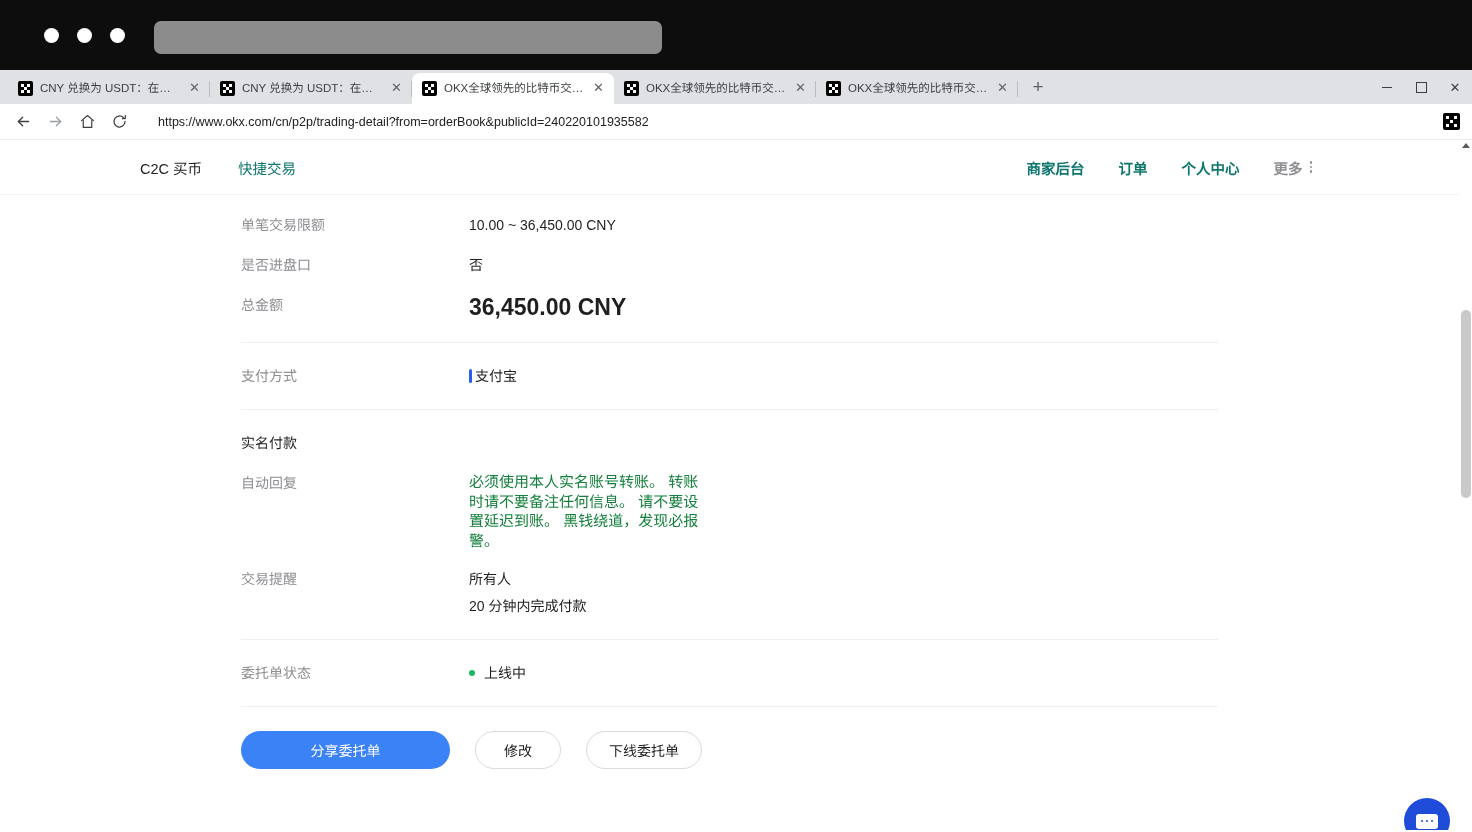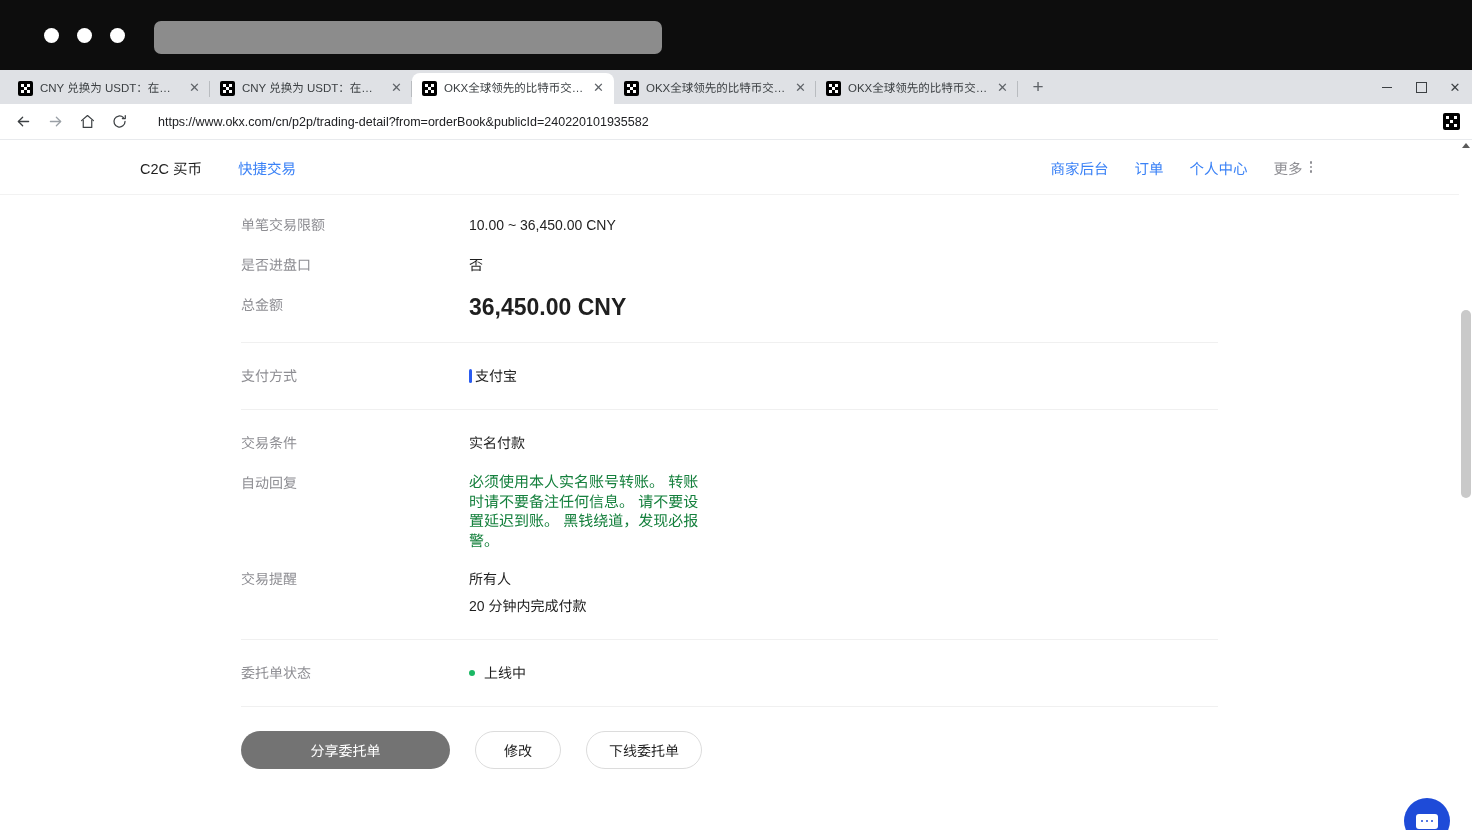"快捷交易" .nav-link { color: #3b82f6 -> #0f766e }
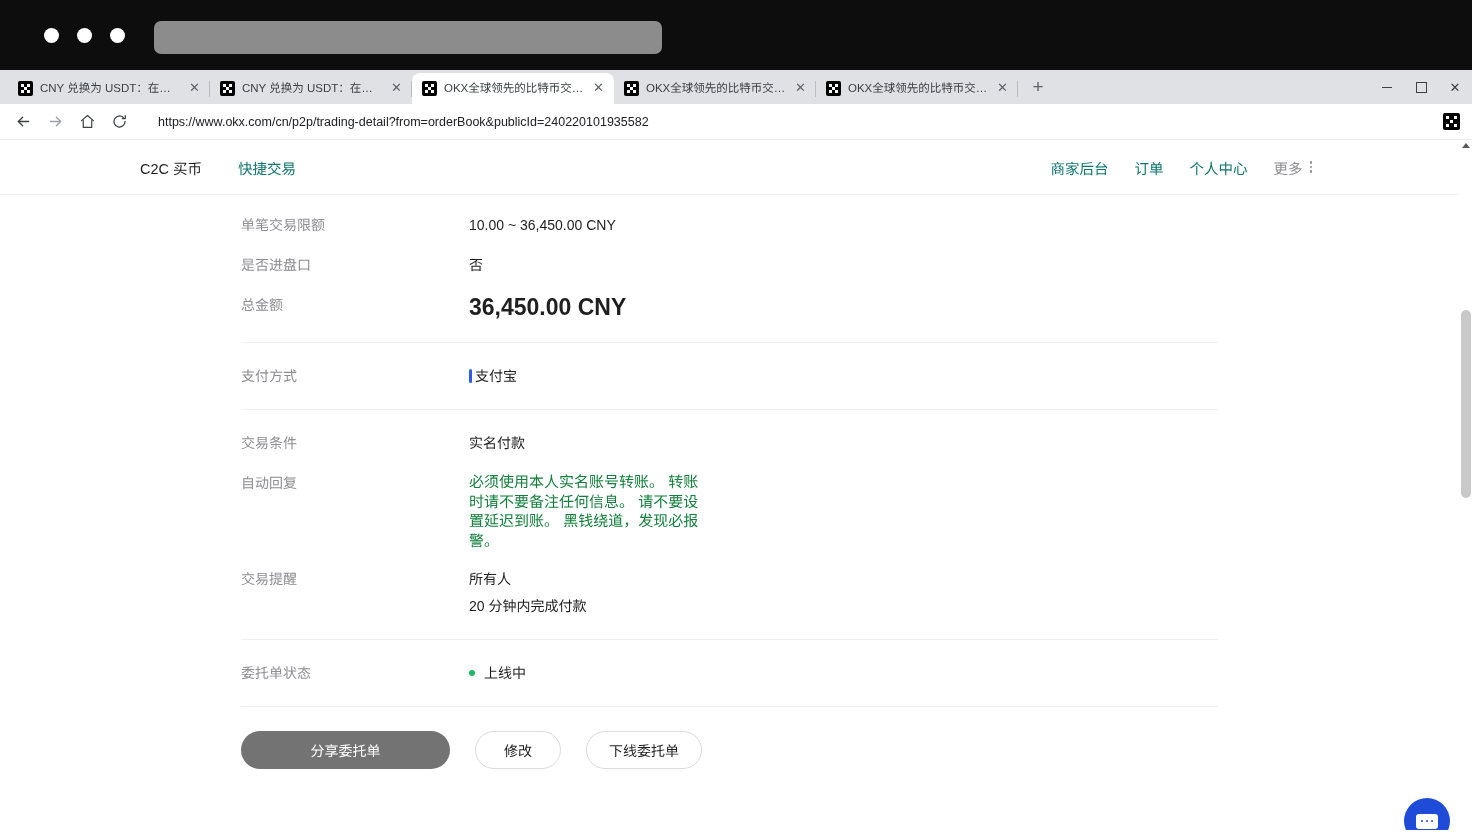"商家后台" .site-nav-right { font-weight: none -> bold; gap: 26px -> 34px }
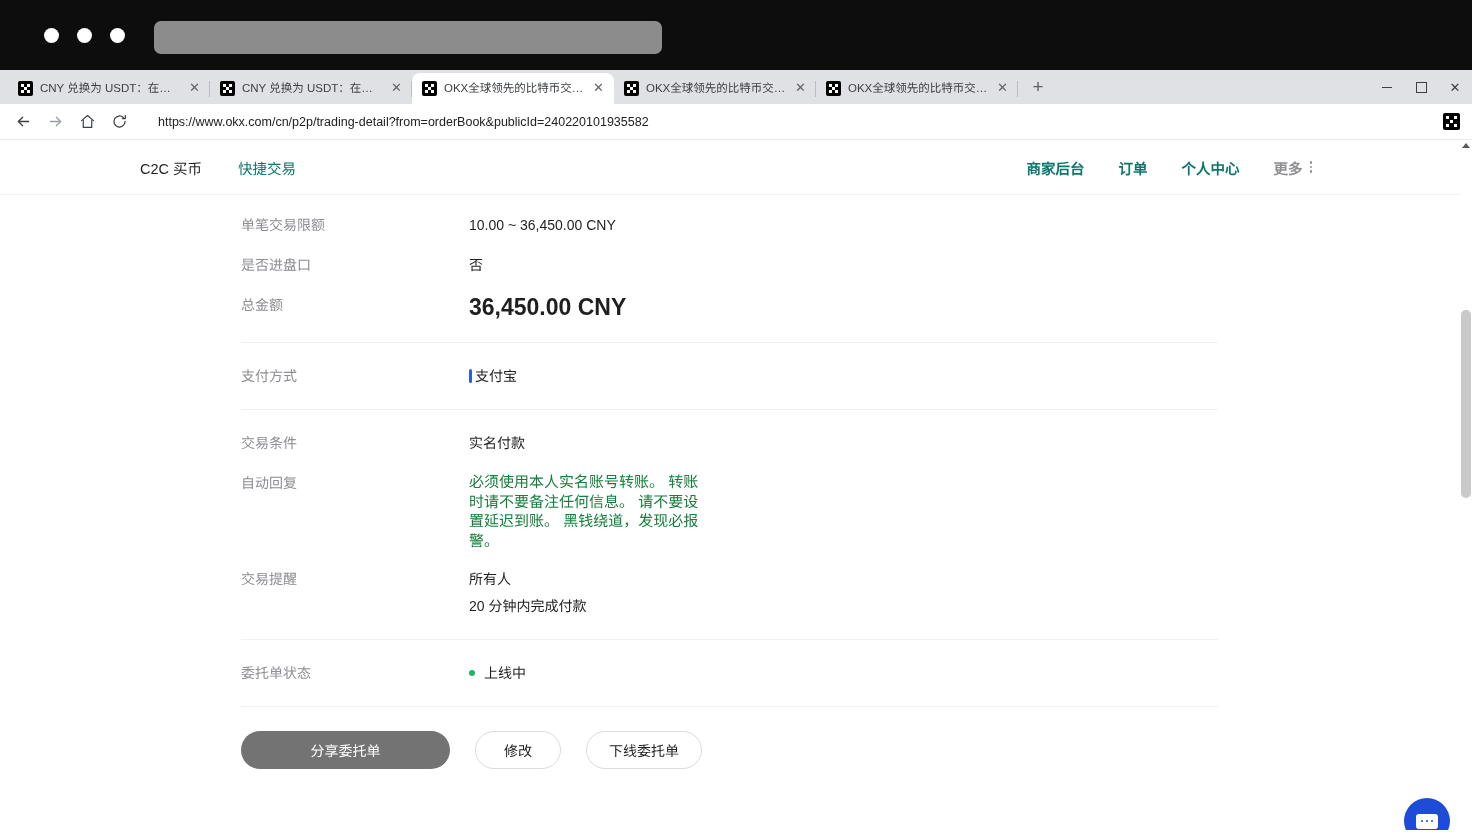"交易条件" div.row-label { html: <div>交易条件</div> -> none }
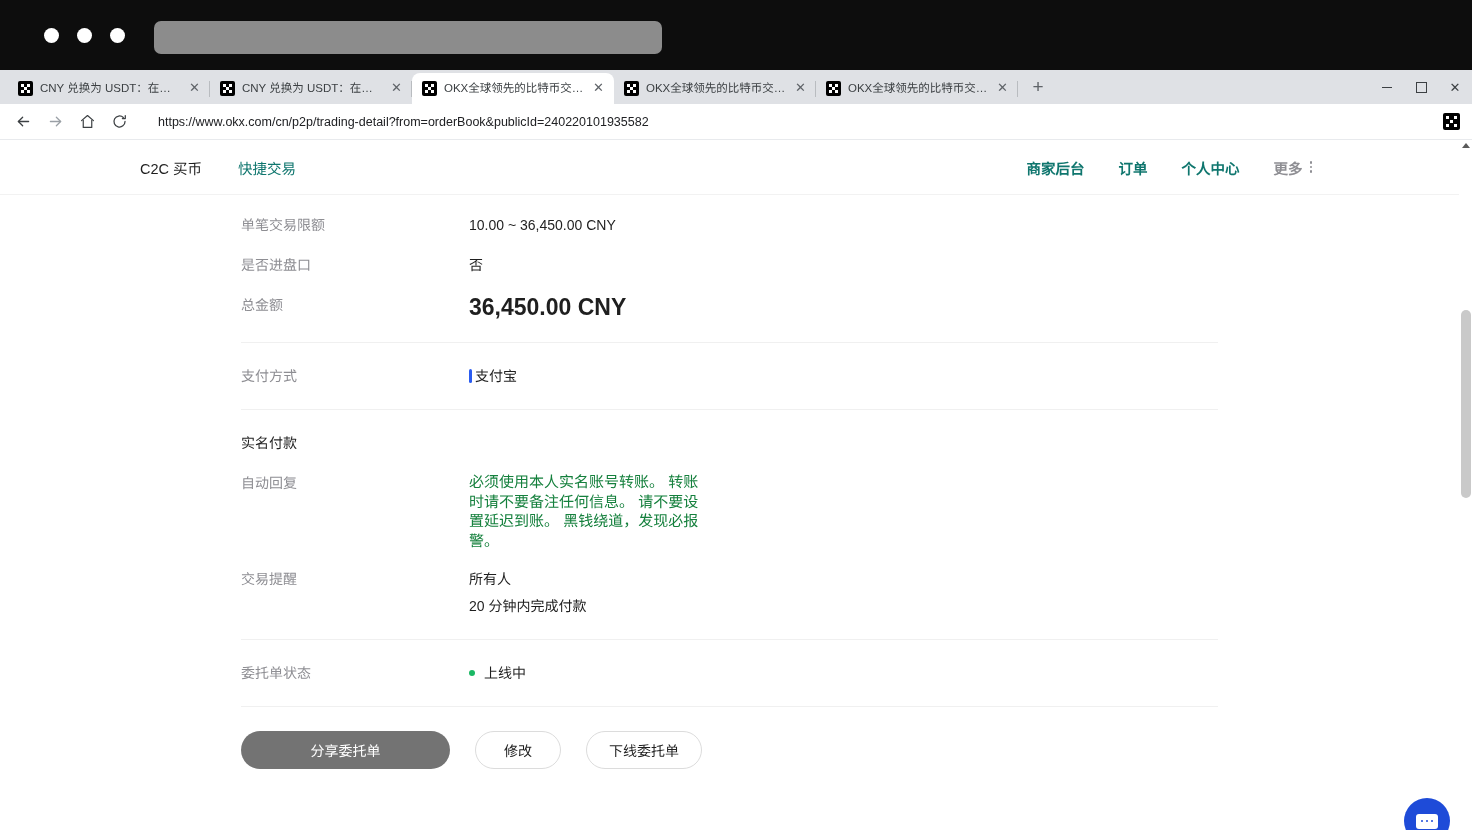"分享委托单" .btn-primary { background: #737373 -> #3b82f6 }
